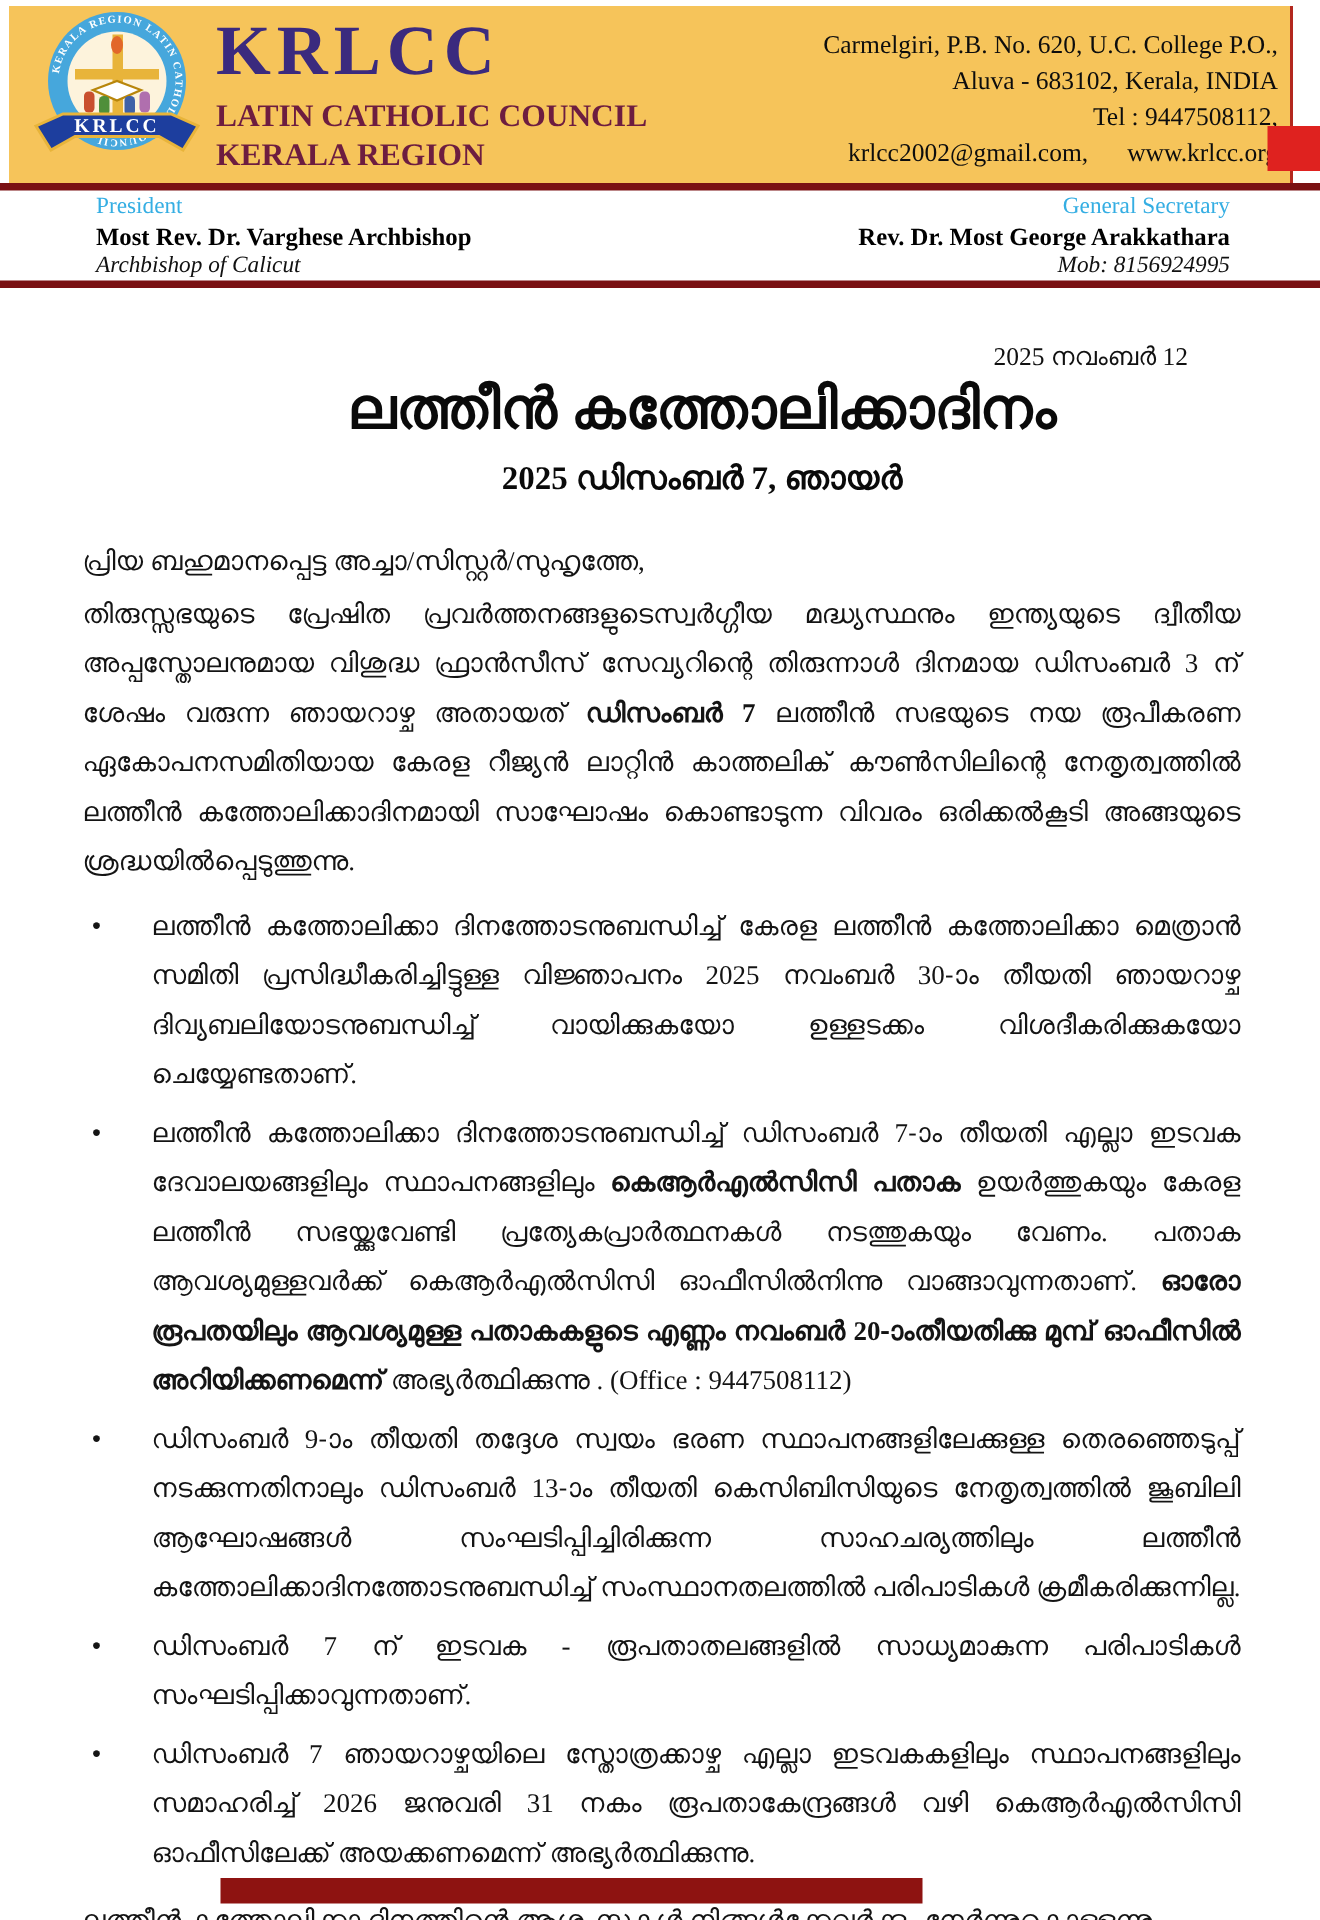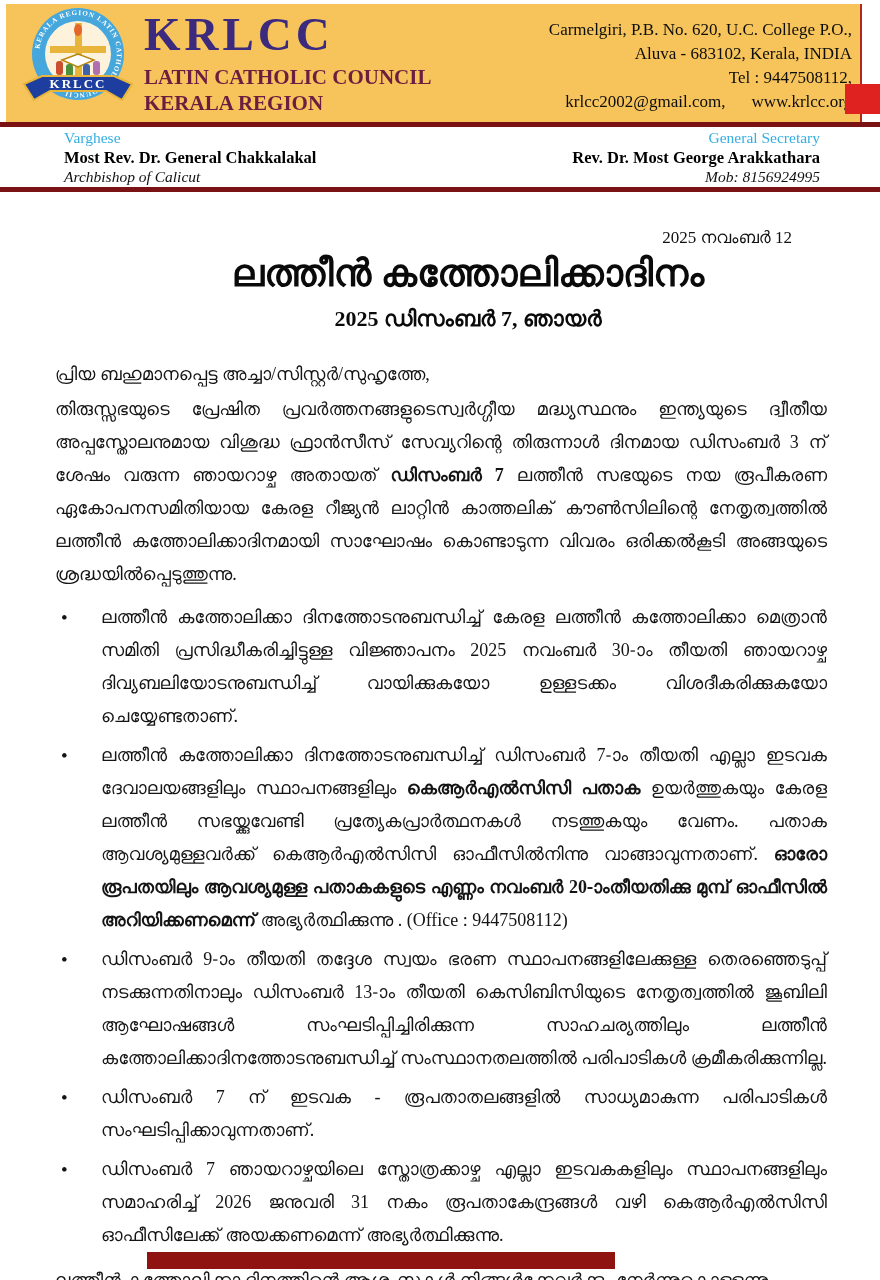"Varghese" div.officer-label { text: Varghese -> President }
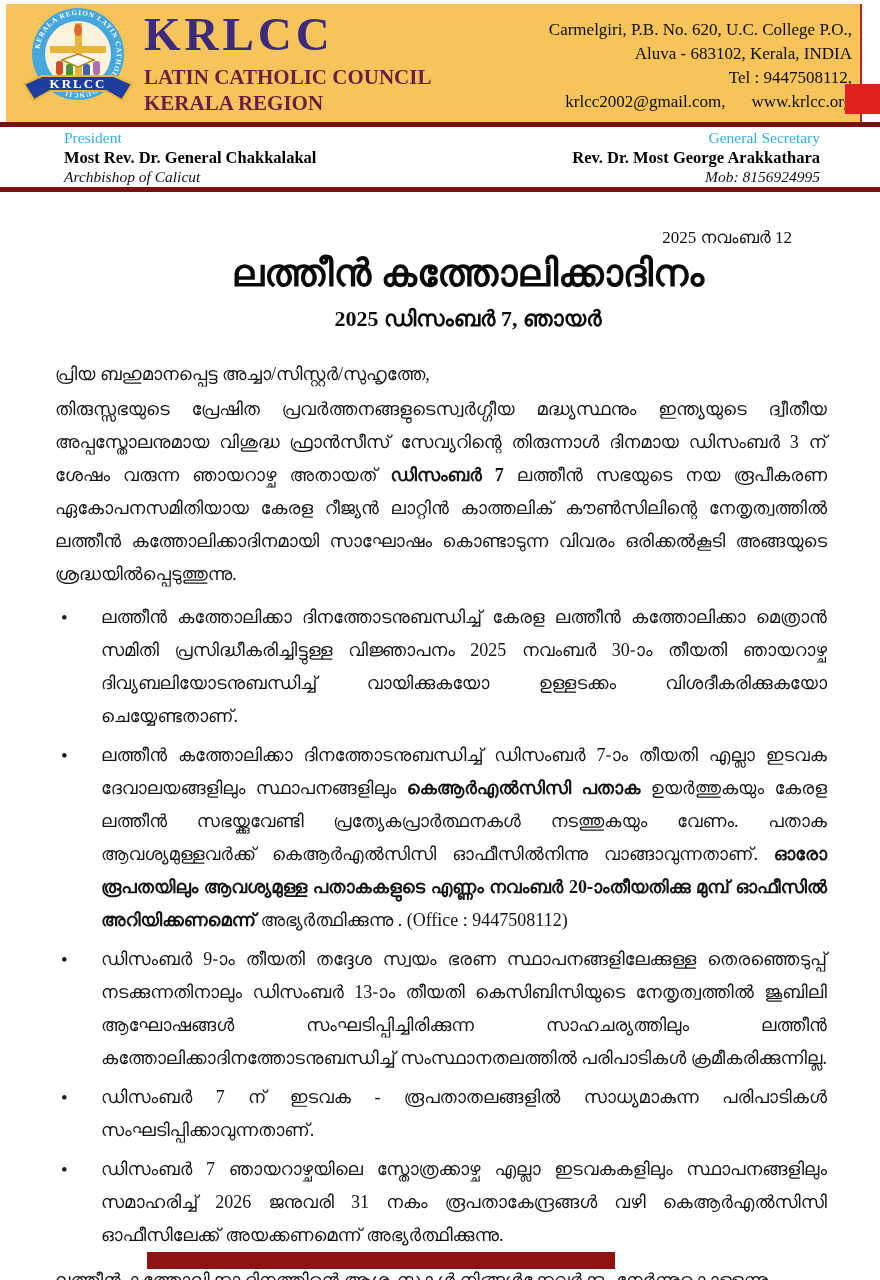"Most Rev. Dr. General Chakkalakal" div.officer-name { text: General Chakkalakal -> Varghese Archbishop }
